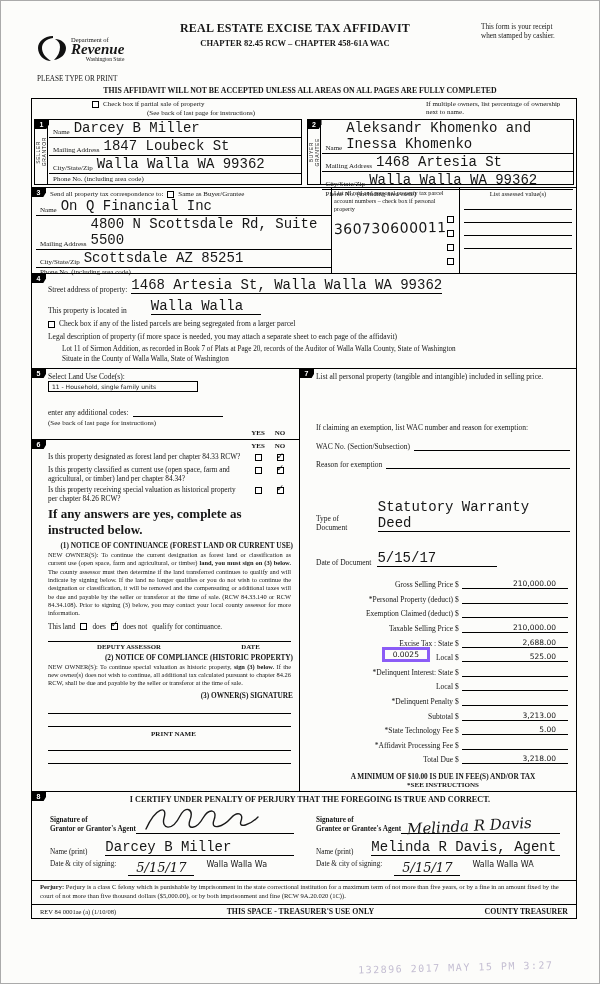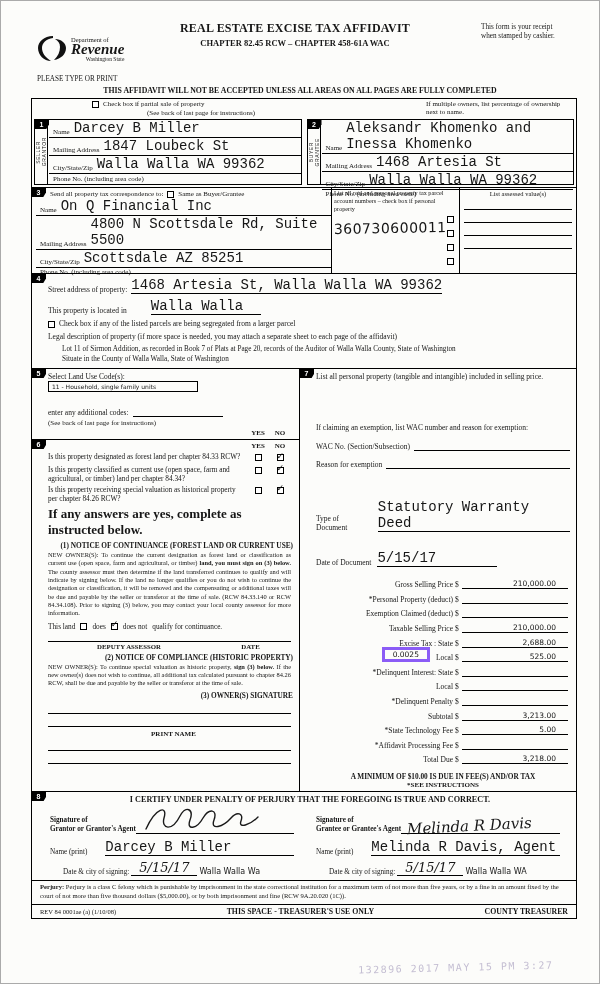"Date & city of signing:" .drow { align-items: flex-end -> flex-start; gap: 2px -> 12px; margin-left: 13px -> none }
